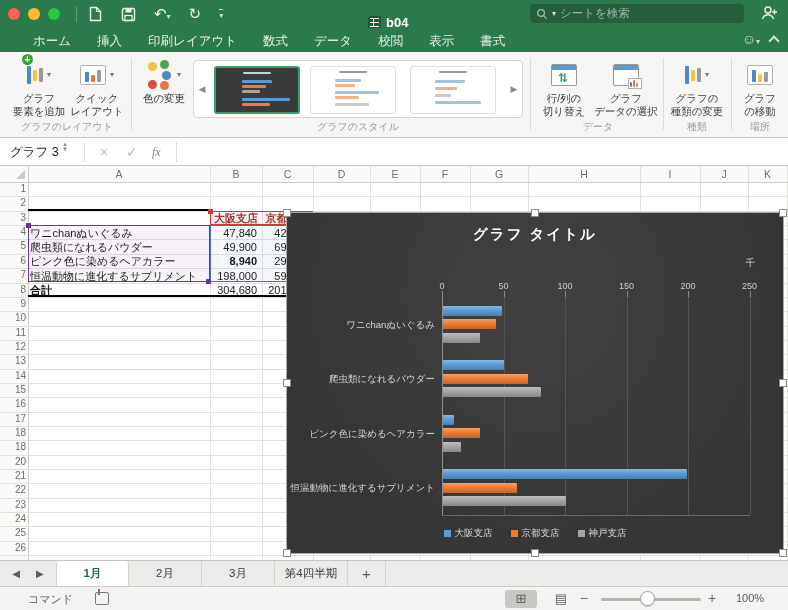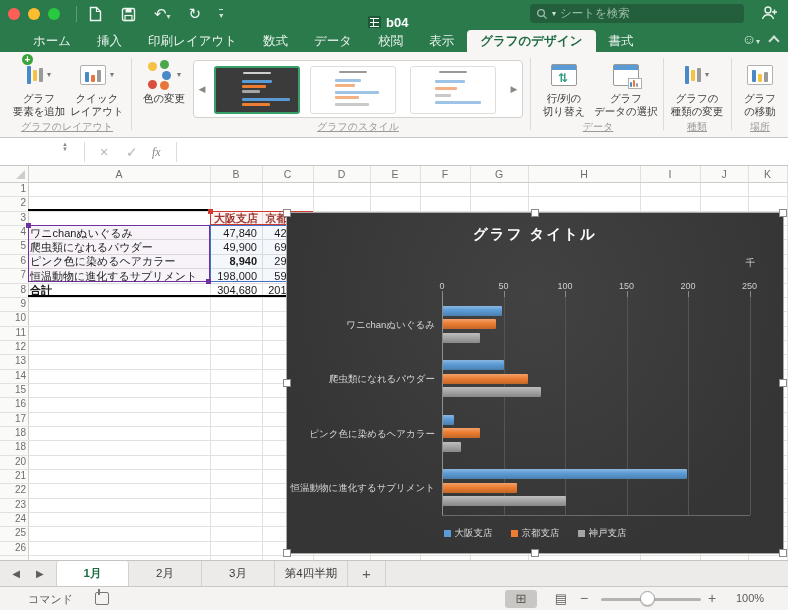"グラフのデザイン" div.rtab { html: <div>グラフのデザイン</div> -> none }
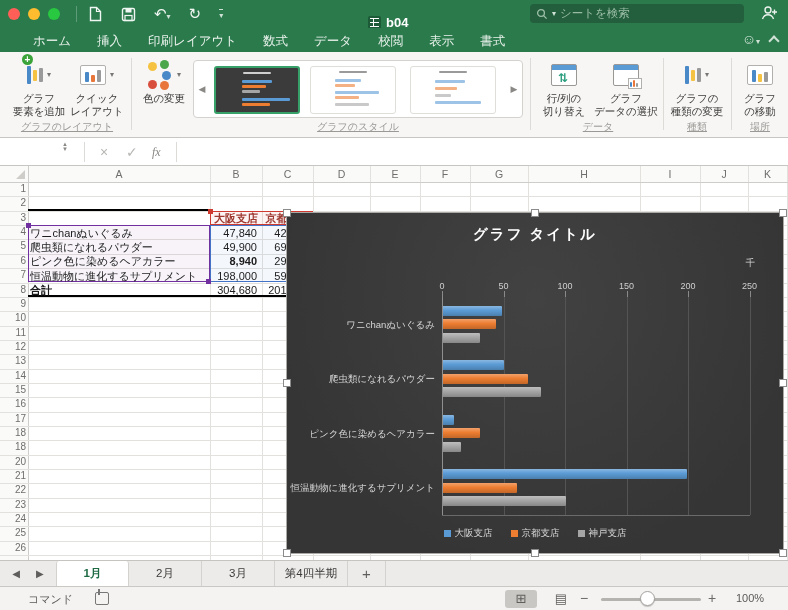"グラフのレイアウト" .grouplabel { text-decoration: underline -> none }
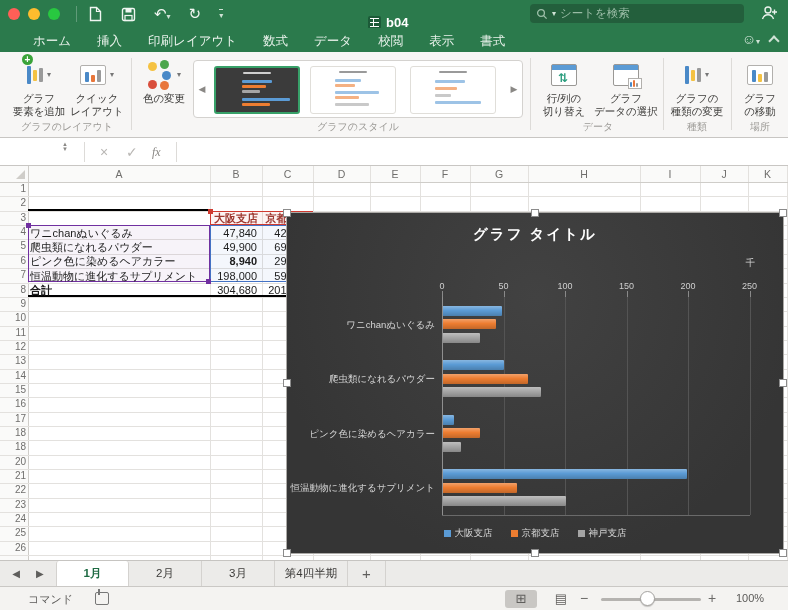"グラフ 3" div.namebox { html: none -> <div>グラフ 3</div> }
